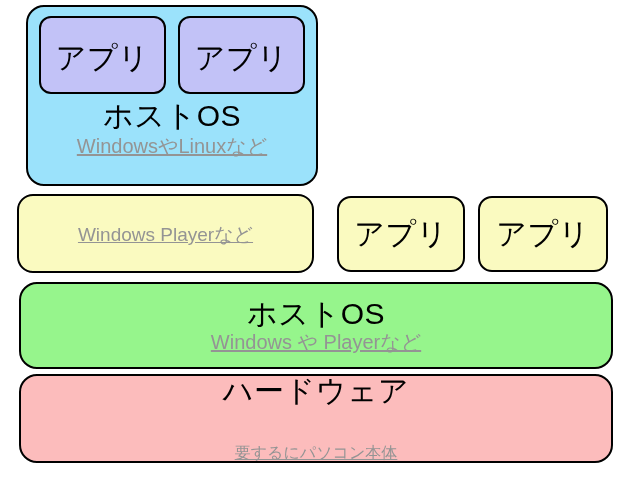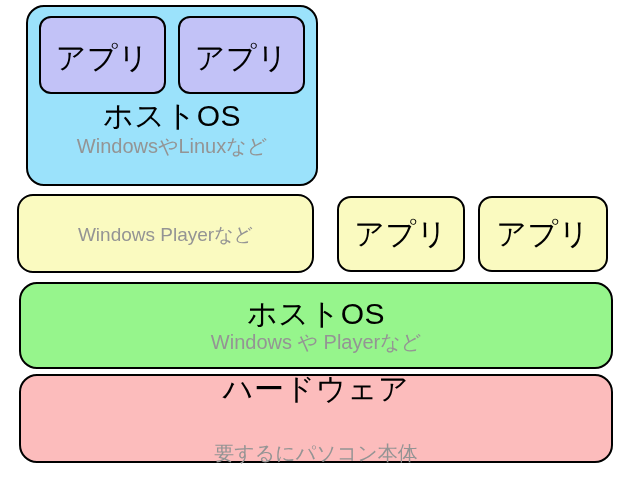"WindowsやLinuxなど" .subtitle { text-decoration: none -> underline }
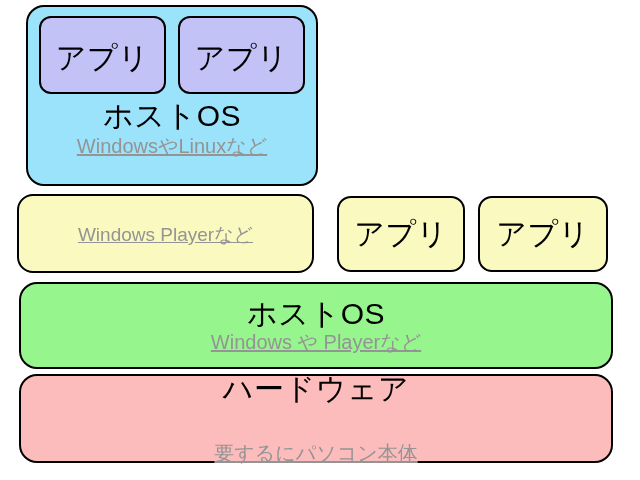"要するにパソコン本体" #hardware-box .subtitle { font-size: 20px -> 16px }
